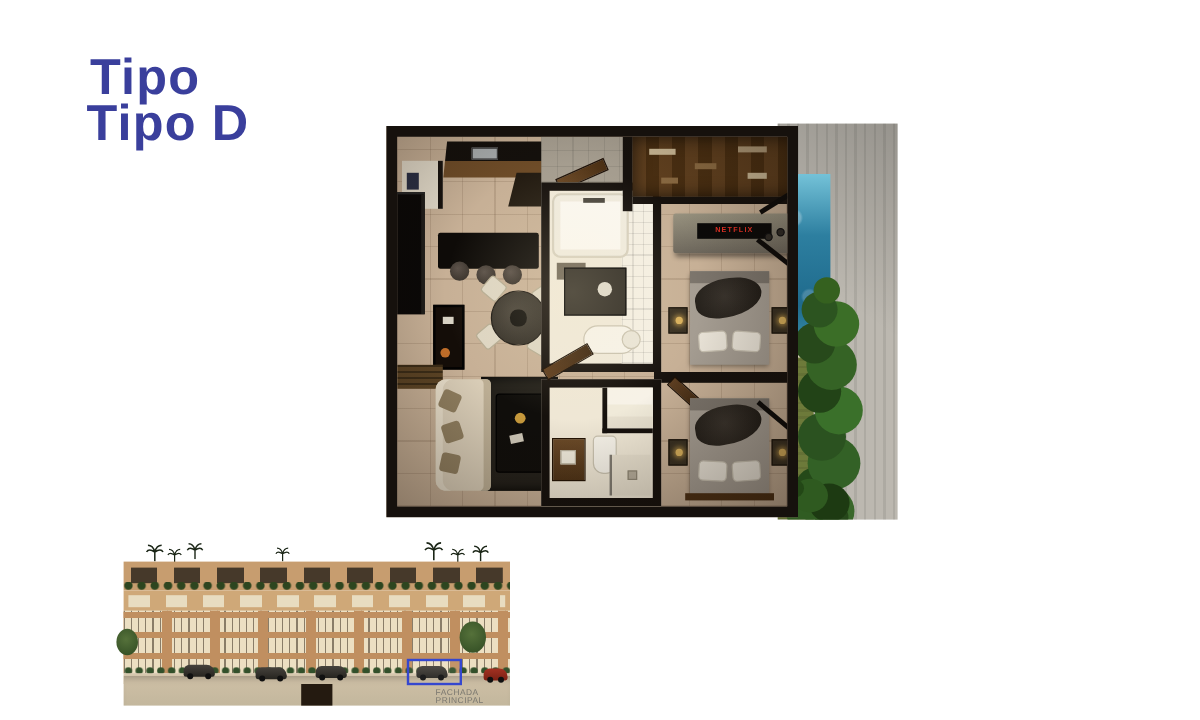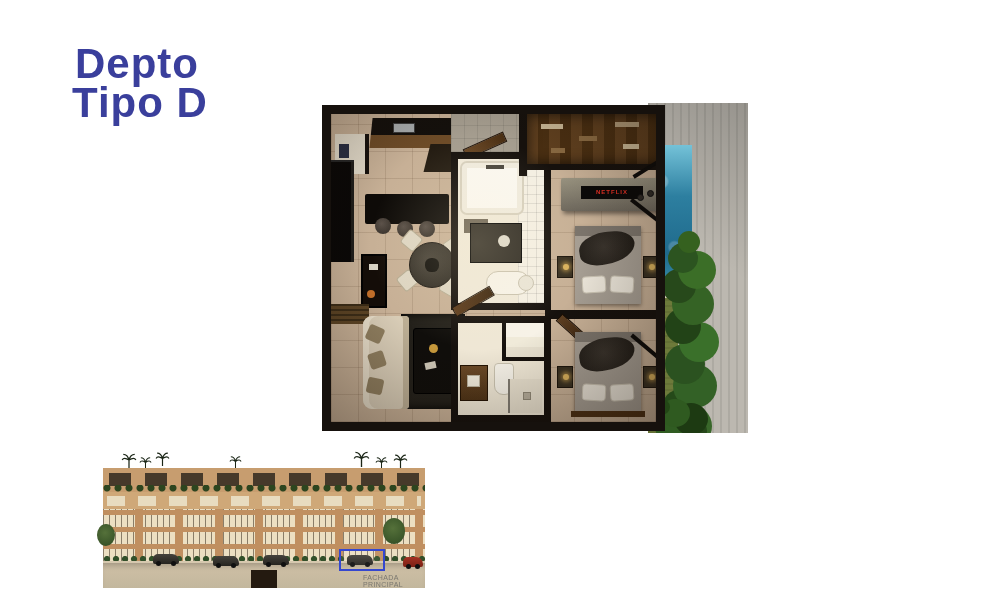"Depto" div.l1 { text: Depto -> Tipo }
